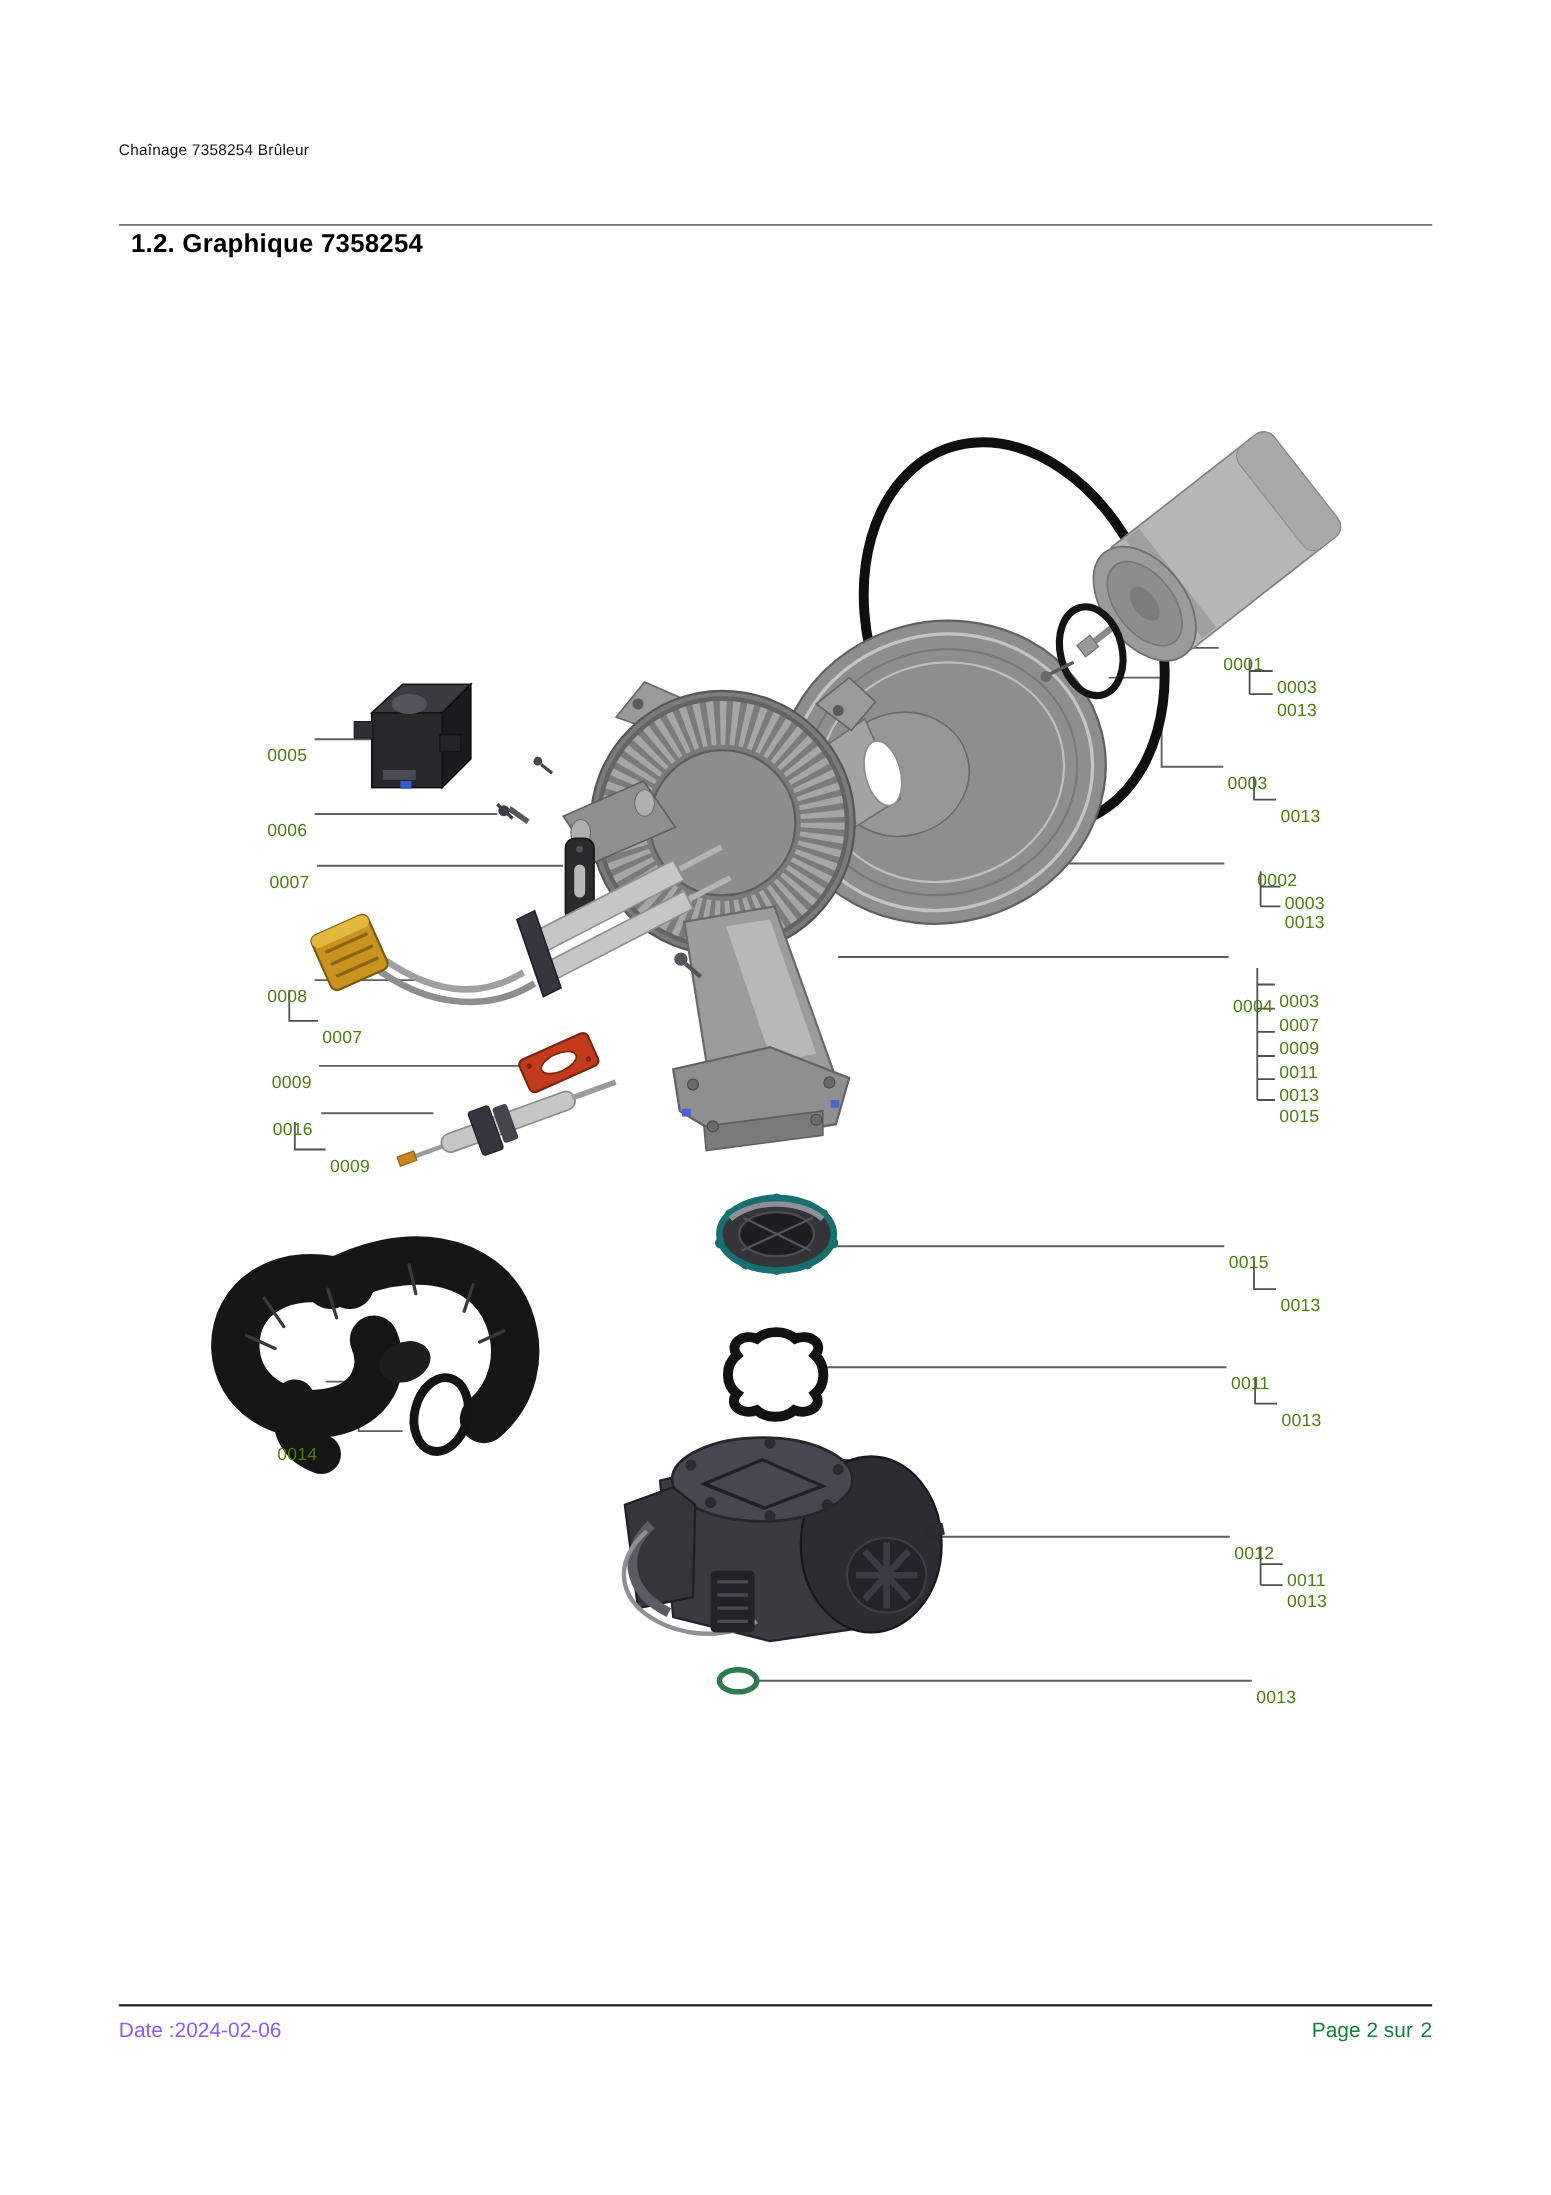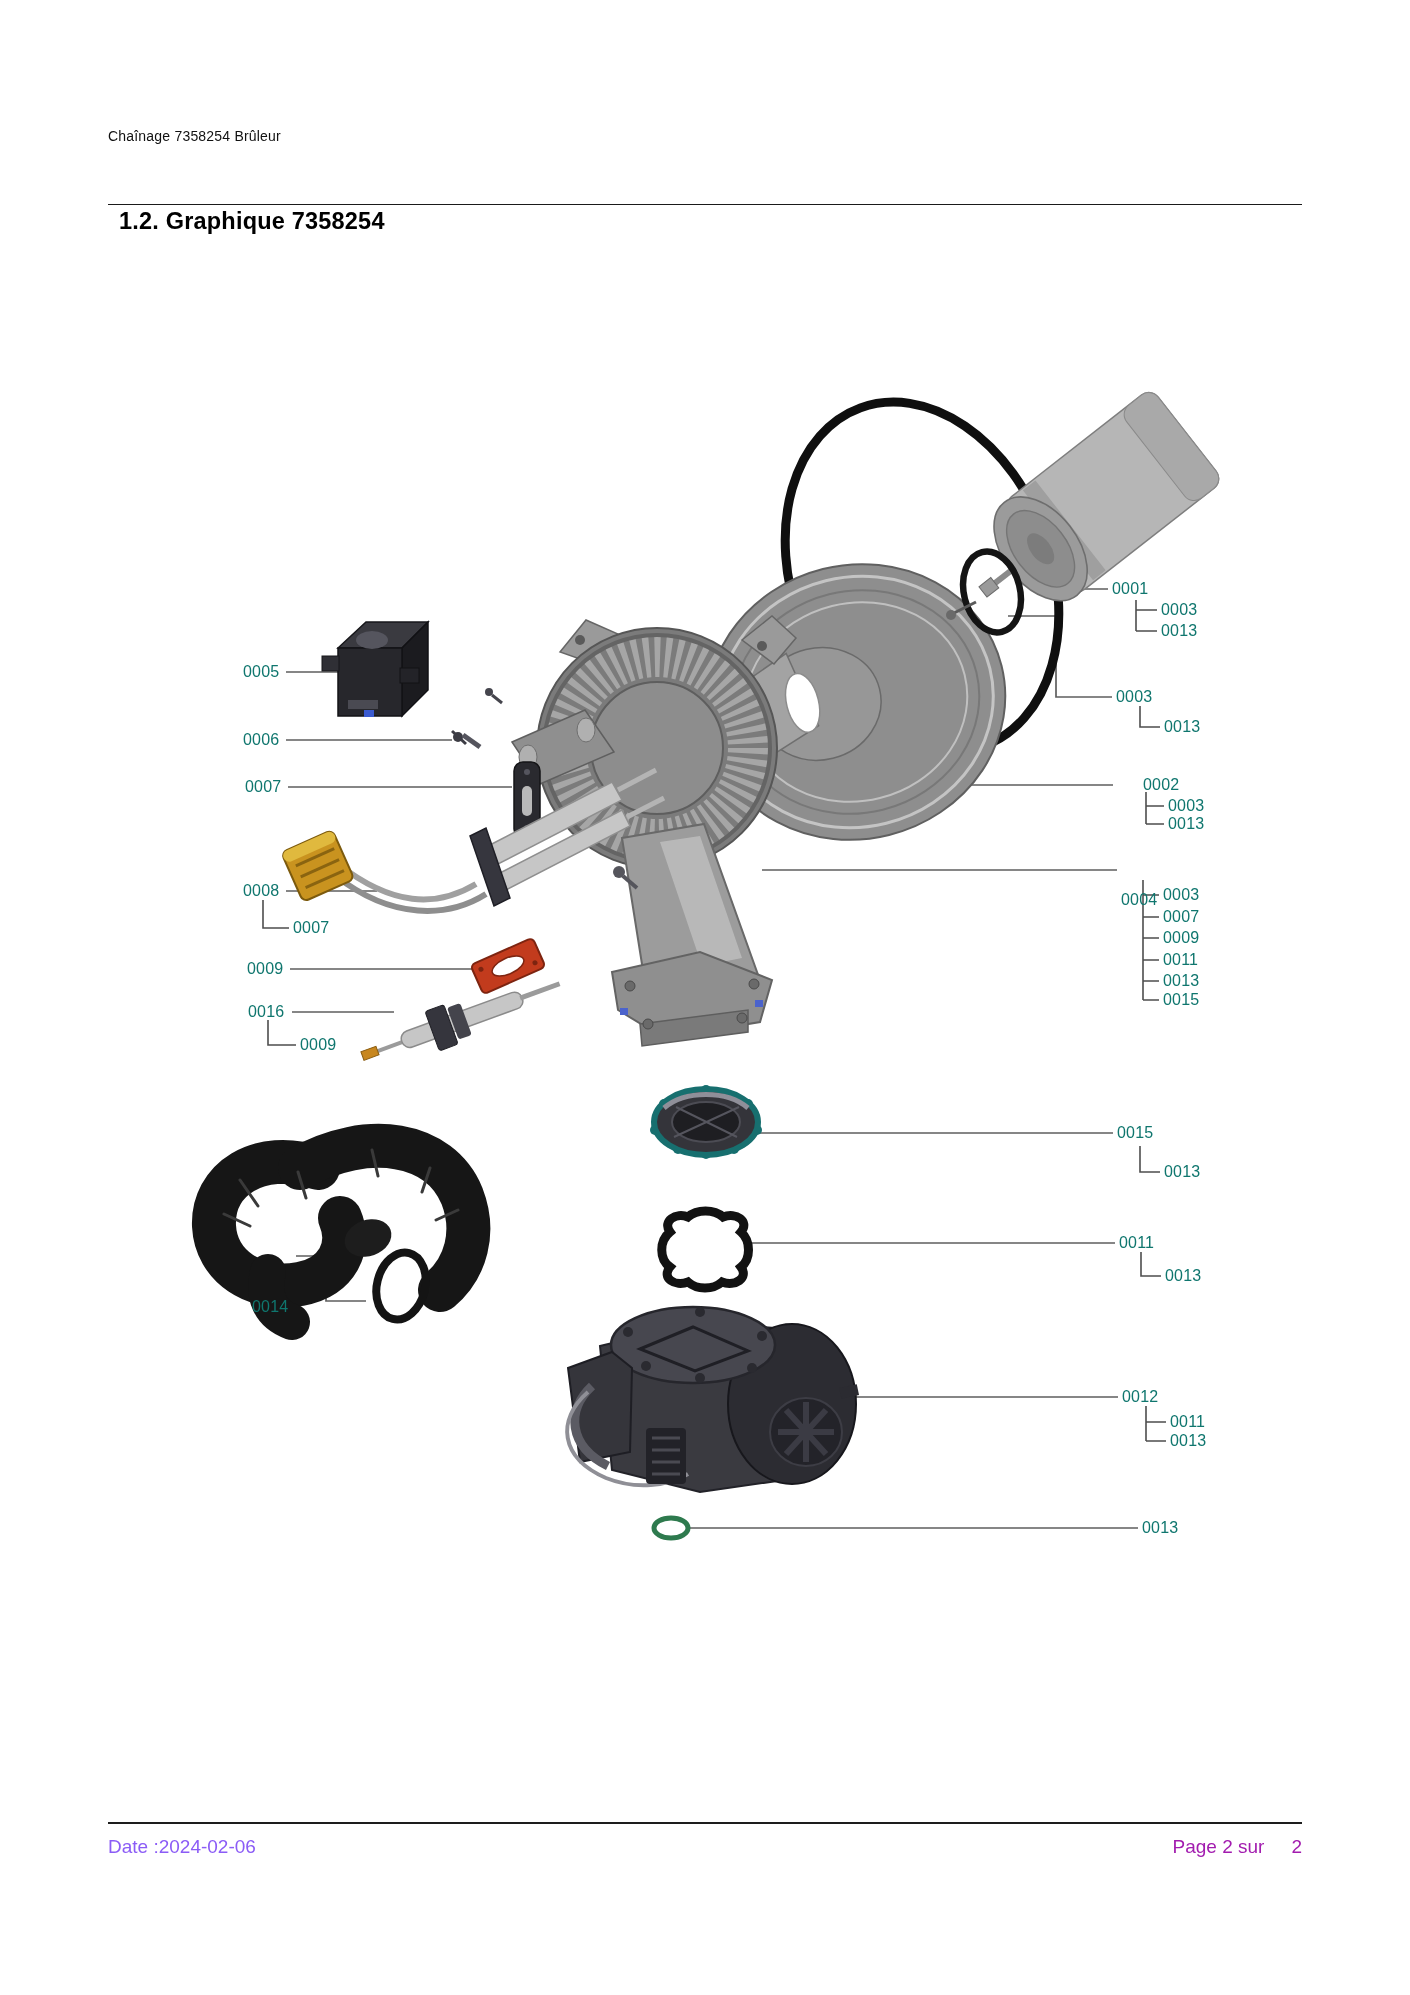"0001" .co { color: #0f766e -> #4d7c0f; margin-top: none -> 16px }
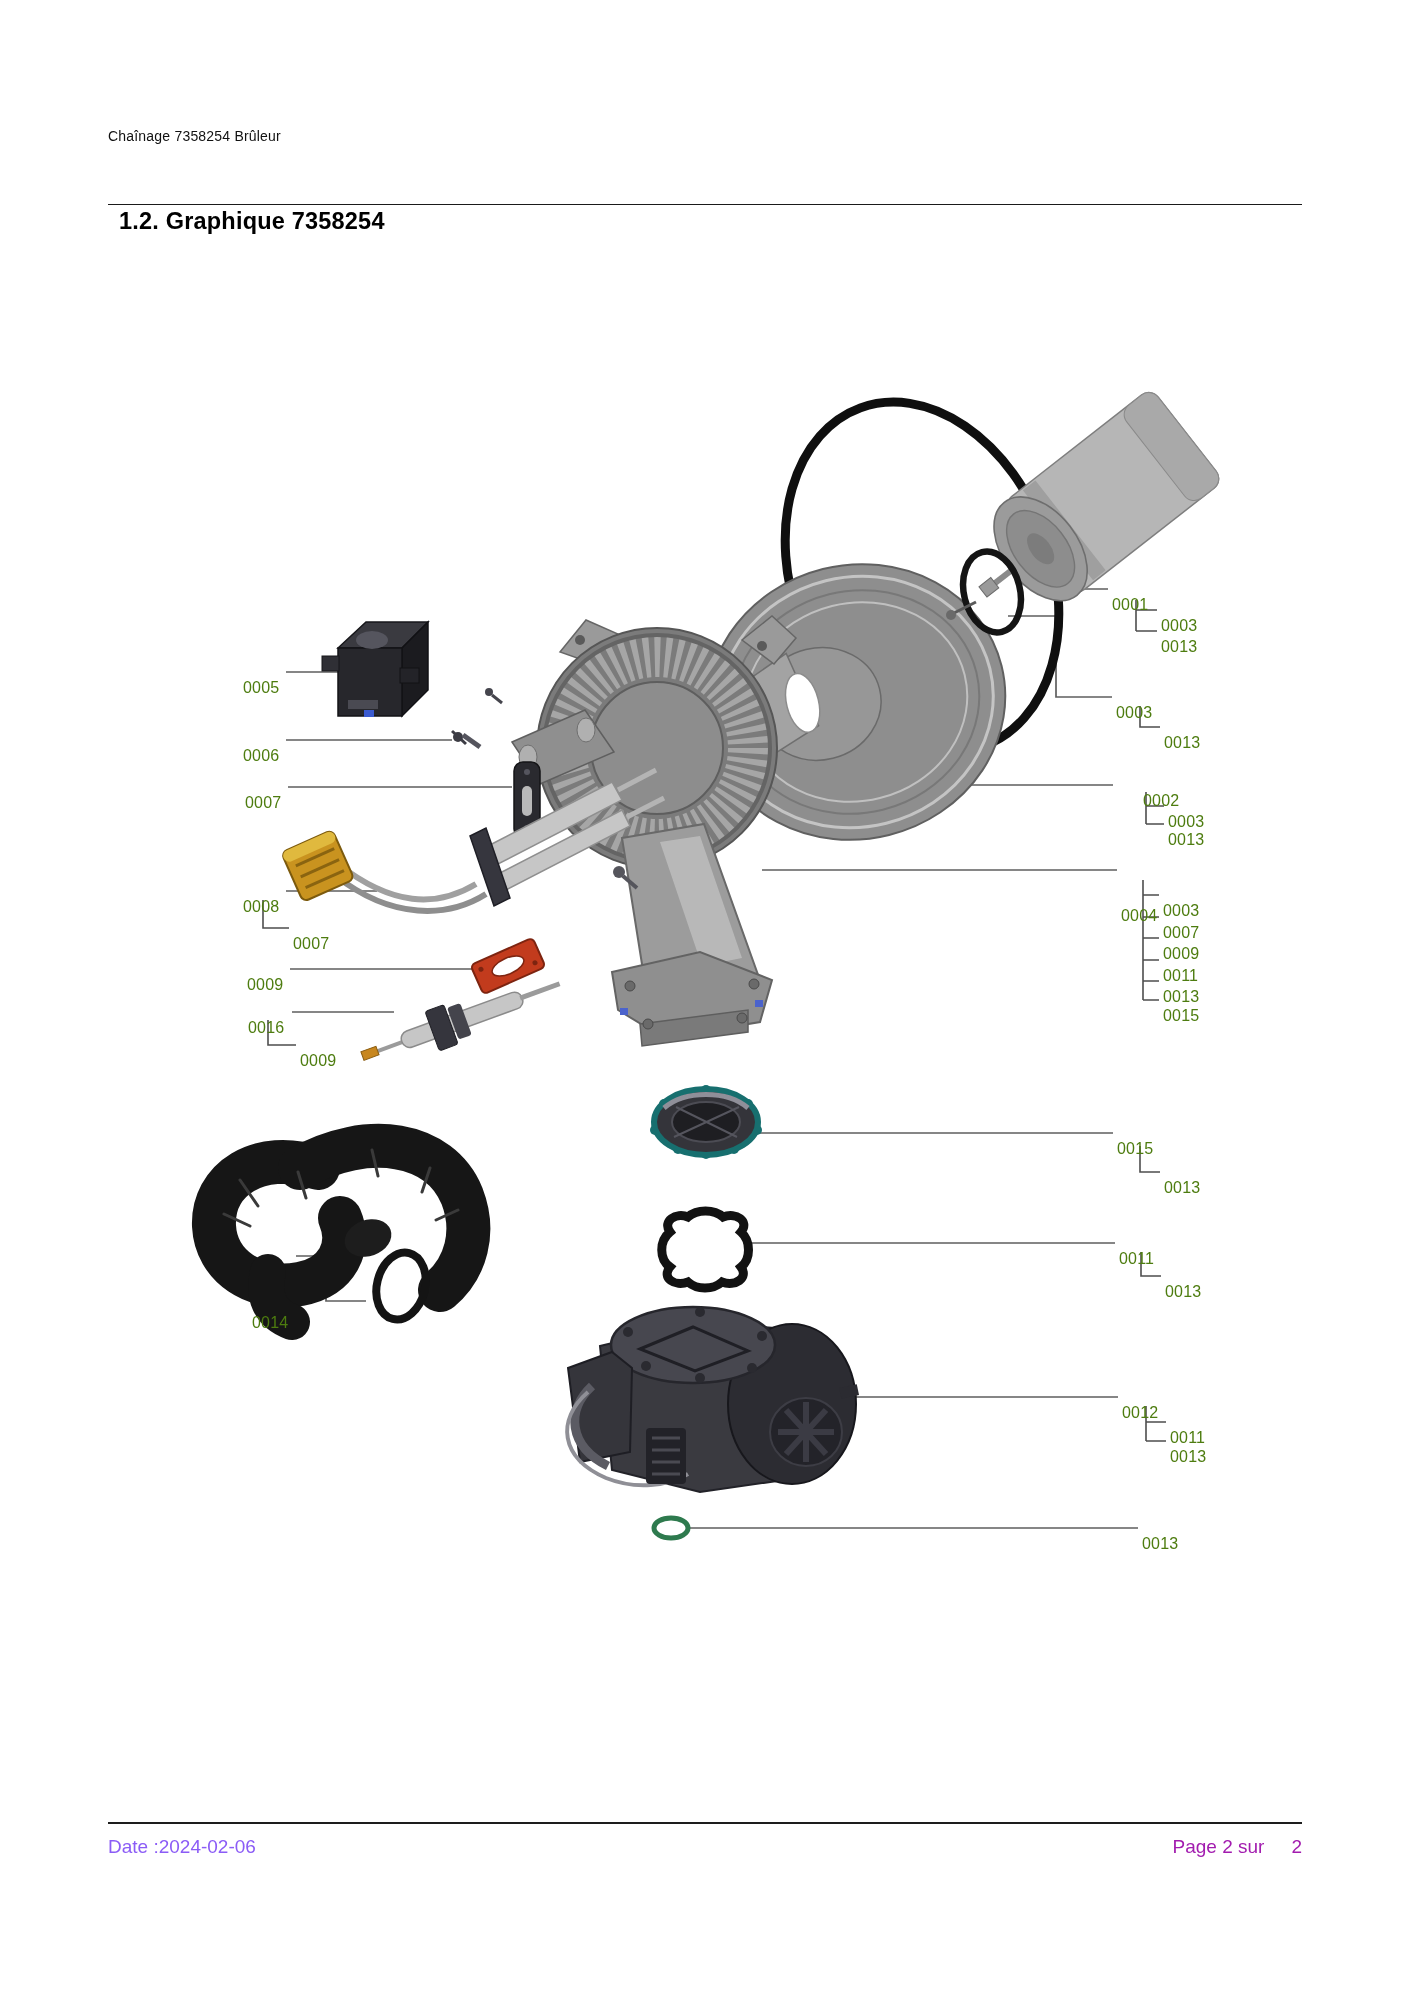"Page 2 sur" .ftr-page { color: #a21caf -> #15803d; gap: 27px -> 7px }
